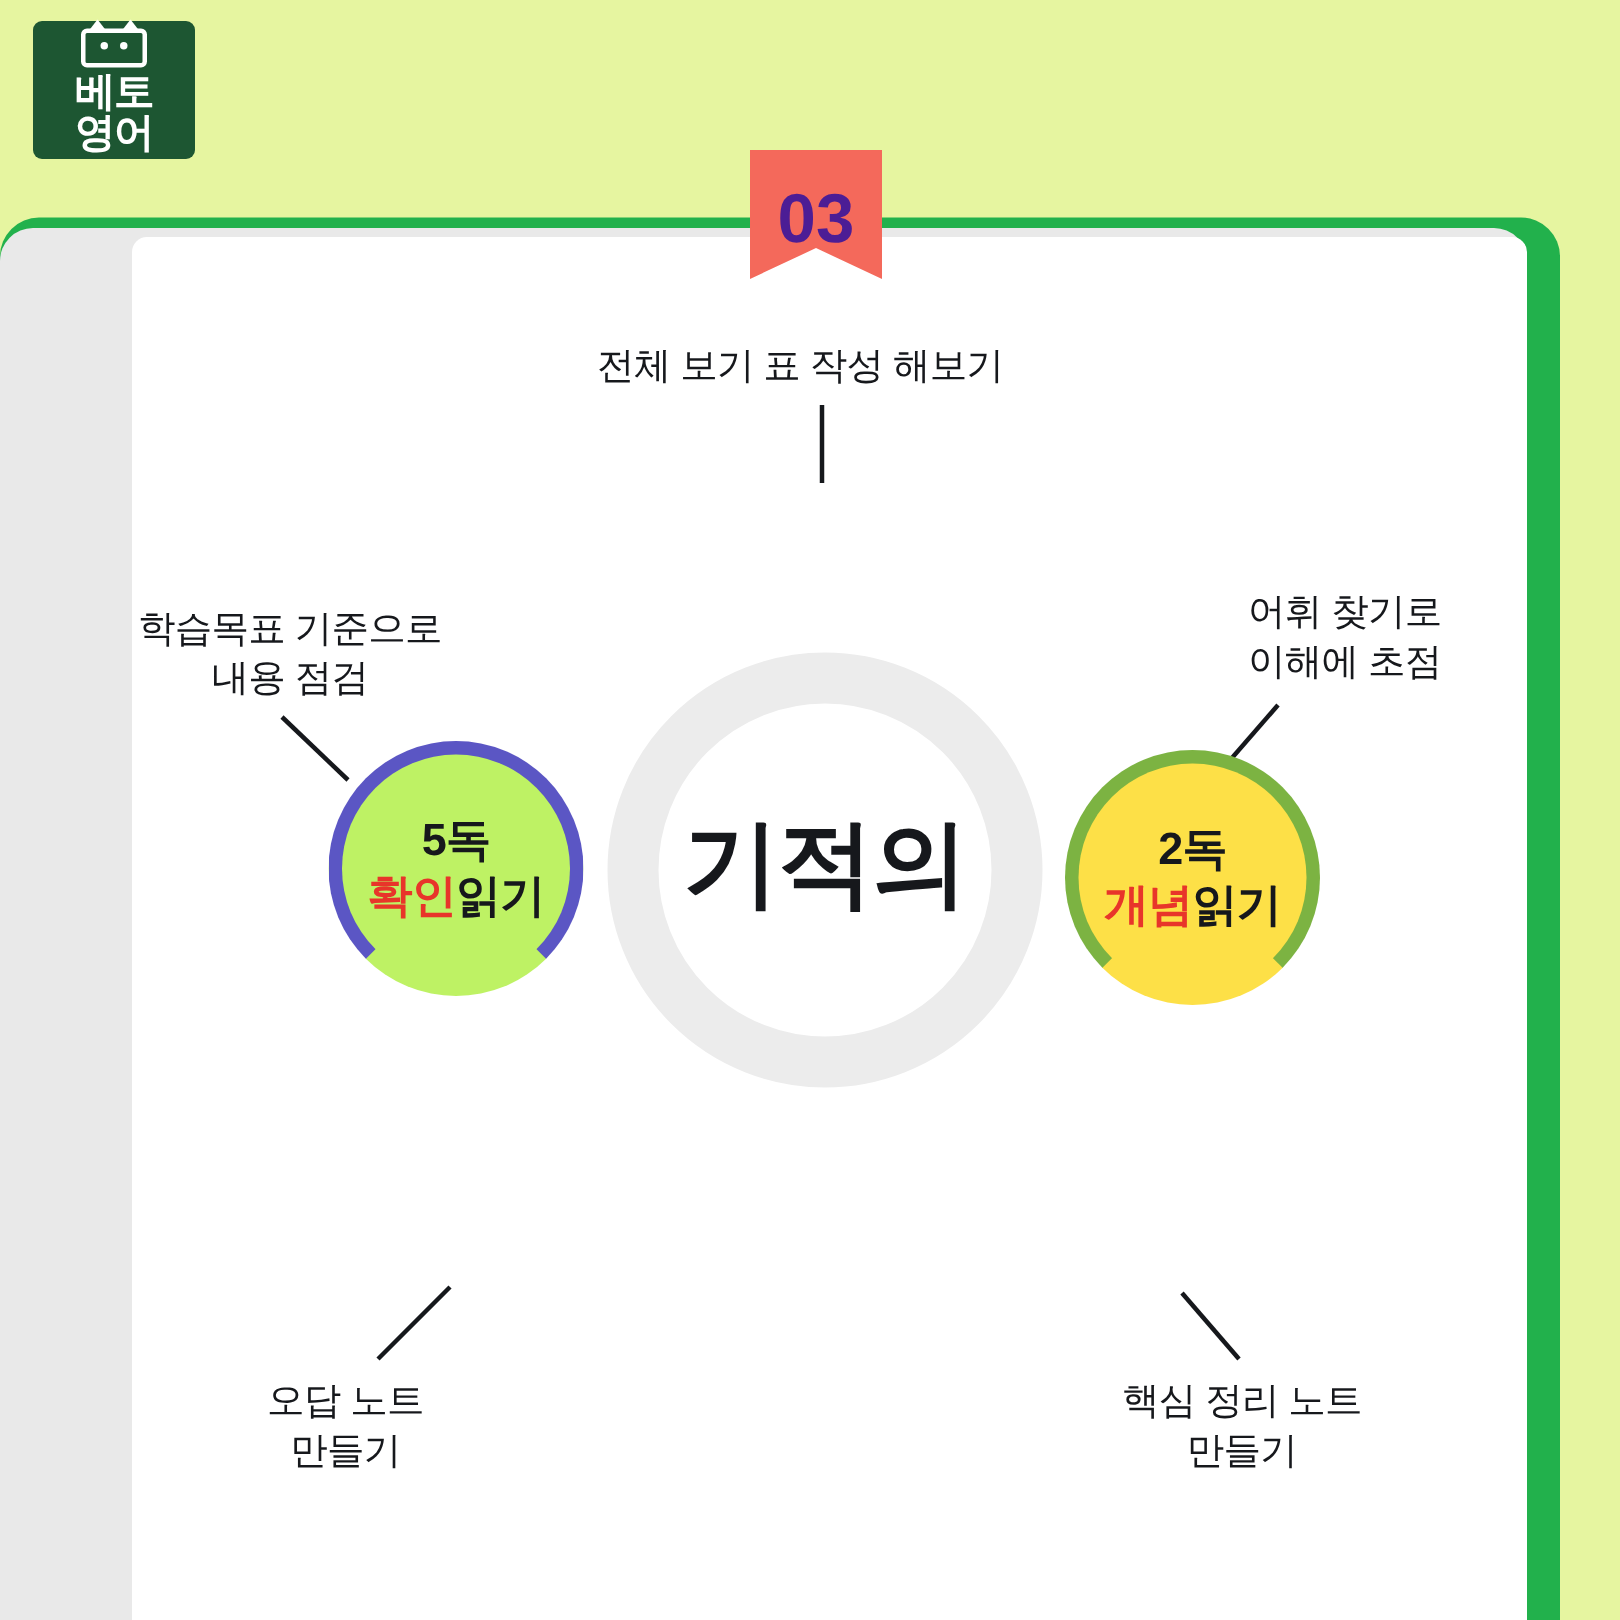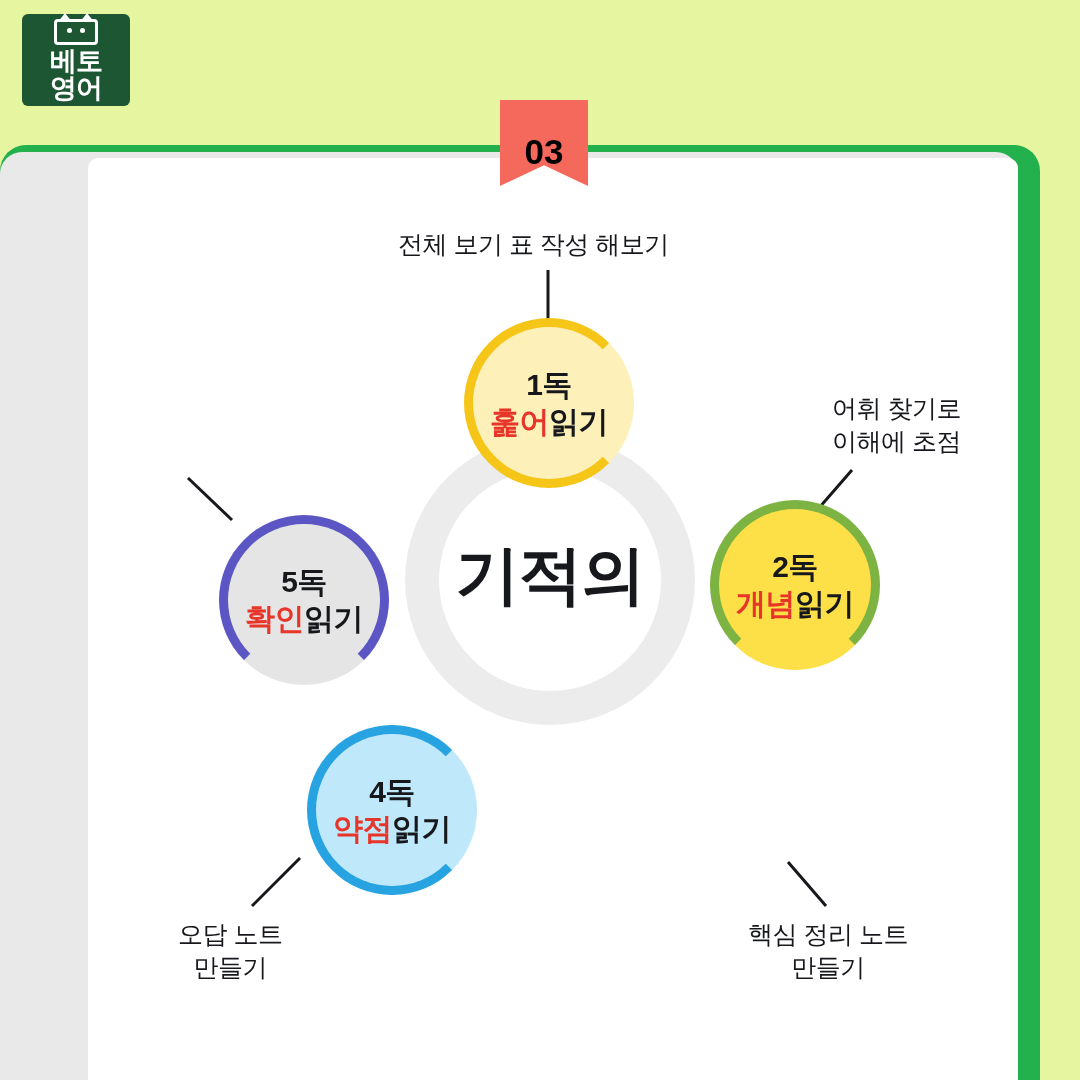"03" .ribbon { color: #000000 -> #4c1d95; font-size: 35px -> 46px; padding-top: 32px -> 18px }
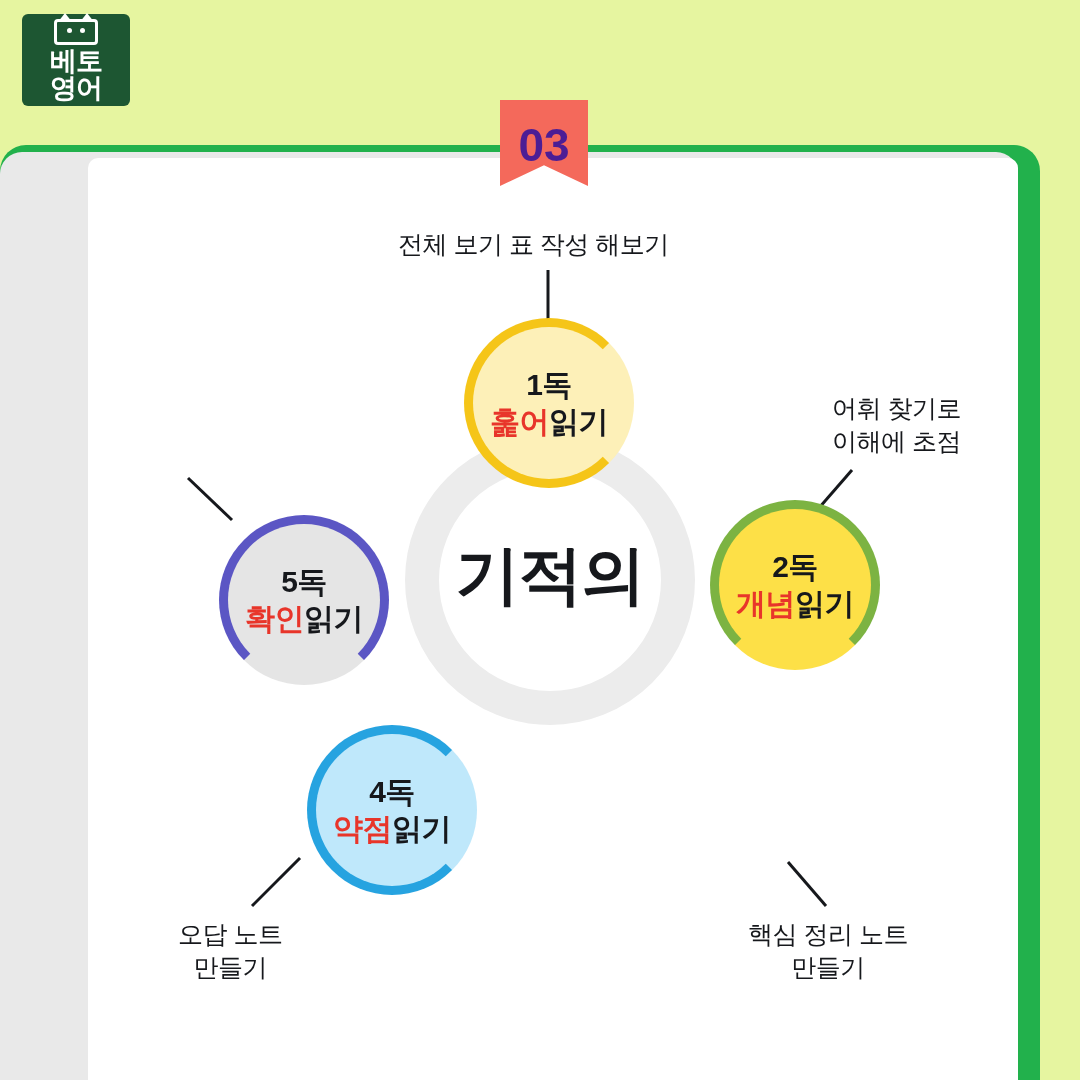"1독" div.node { html: <div> <div>1독</div> <div><span>훑어</span><span>읽기</span></div> </div> -> none }
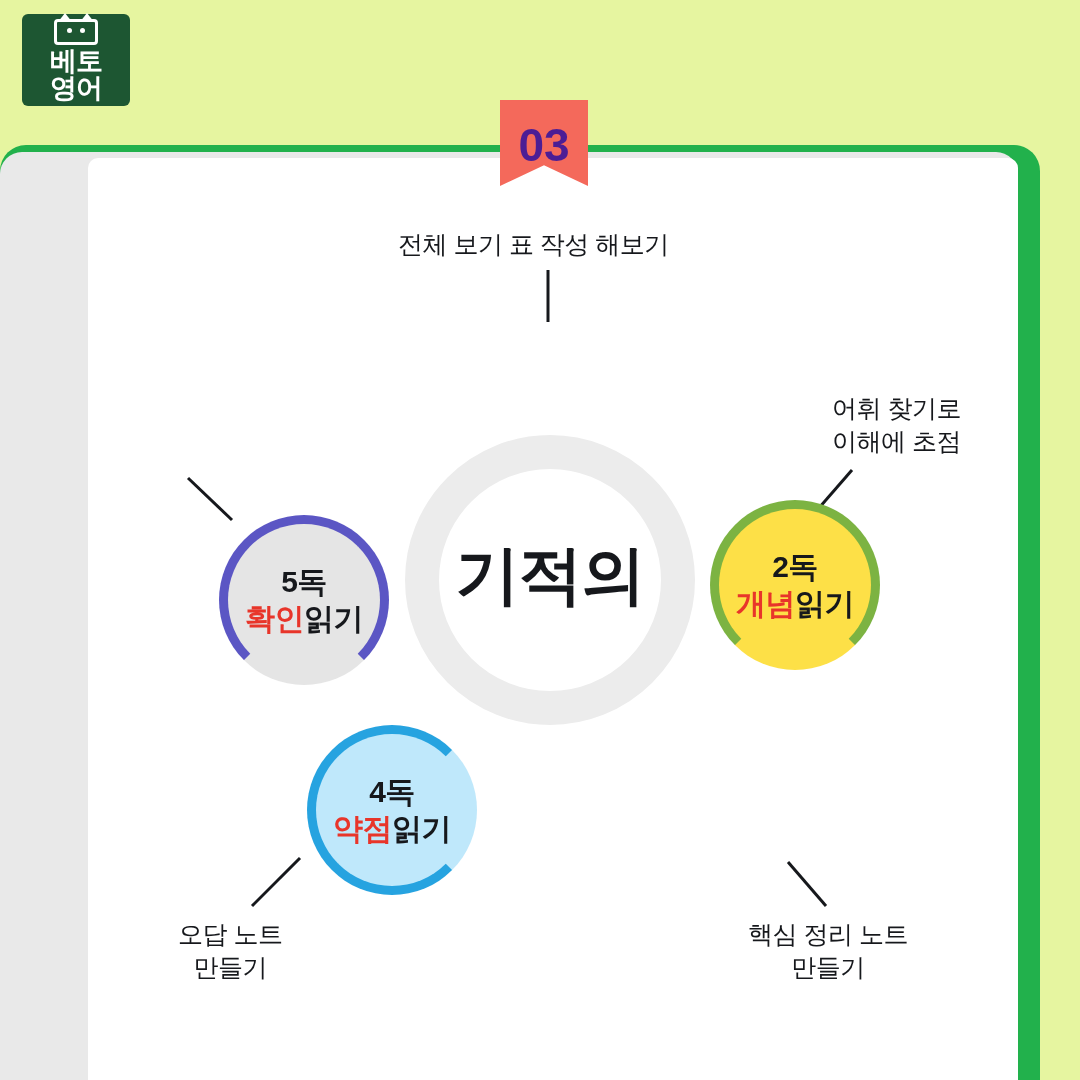"학습목표 기준으로" div.callout { html: none -> <div>학습목표 기준으로 내용 점검</div> }
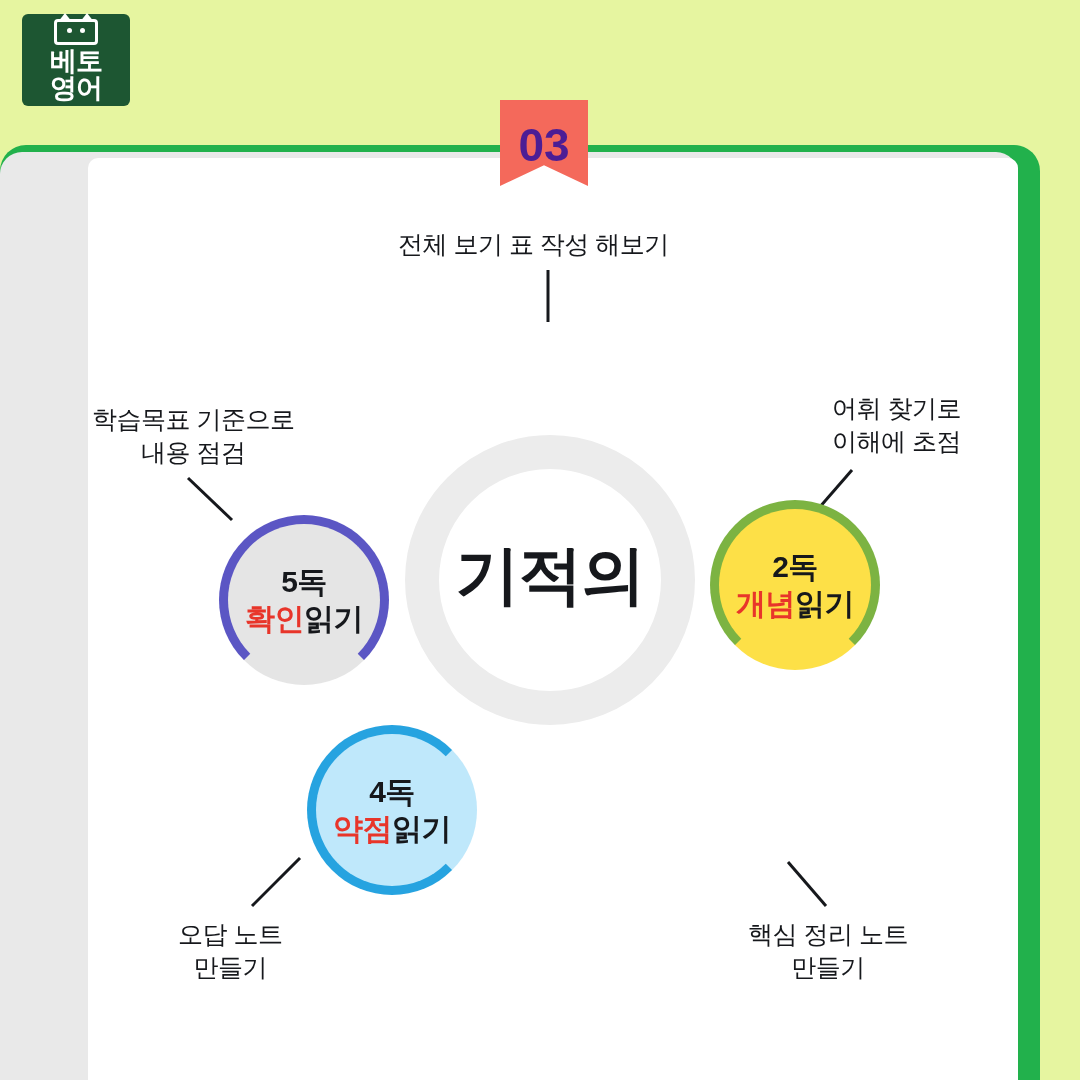"5독" #node-5 { background: #e5e5e5 -> #bef264; top: 515px -> 494px }
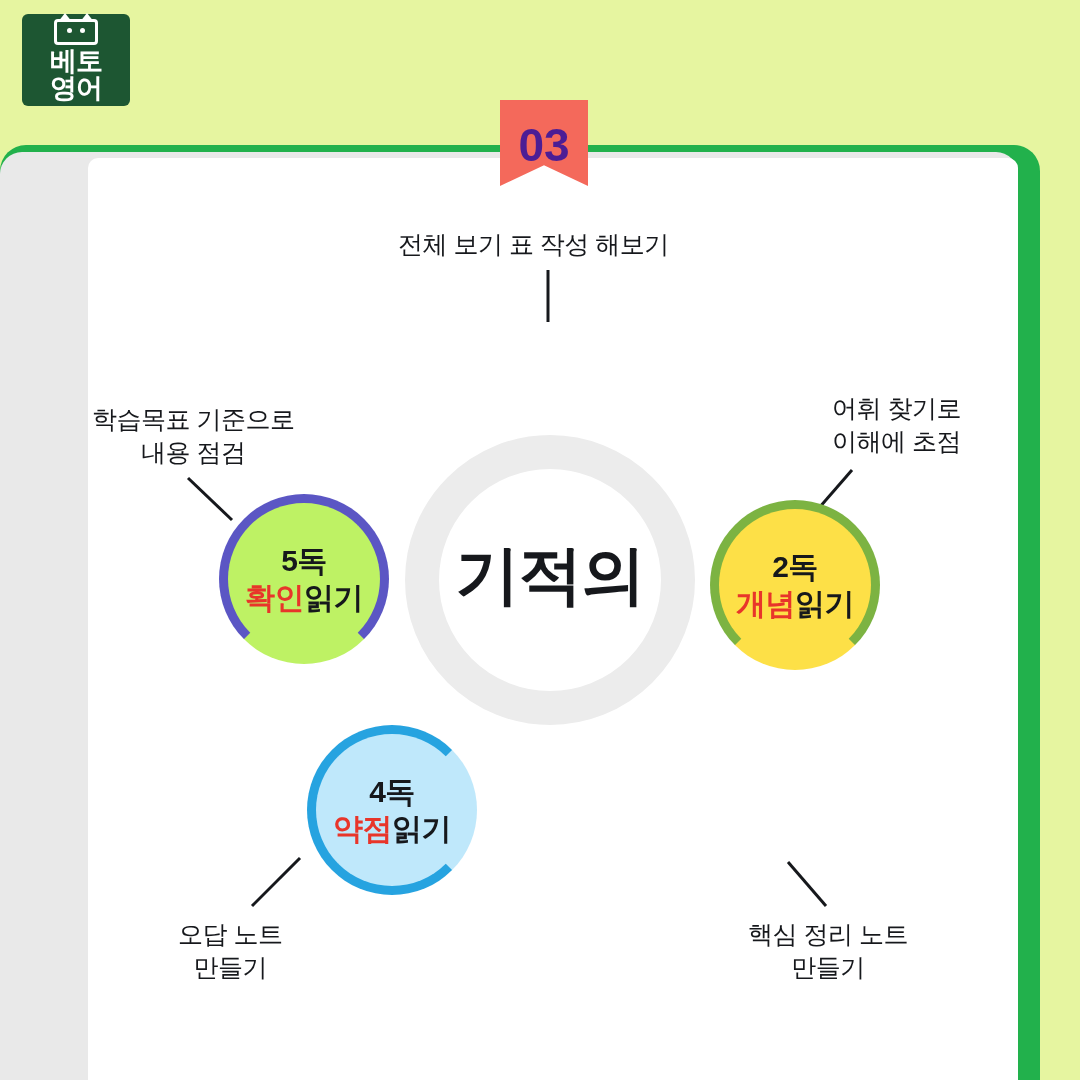"4독" div.node { html: <div> <div>4독</div> <div><span>약점</span><span>읽기</span></div> </div> -> none }
